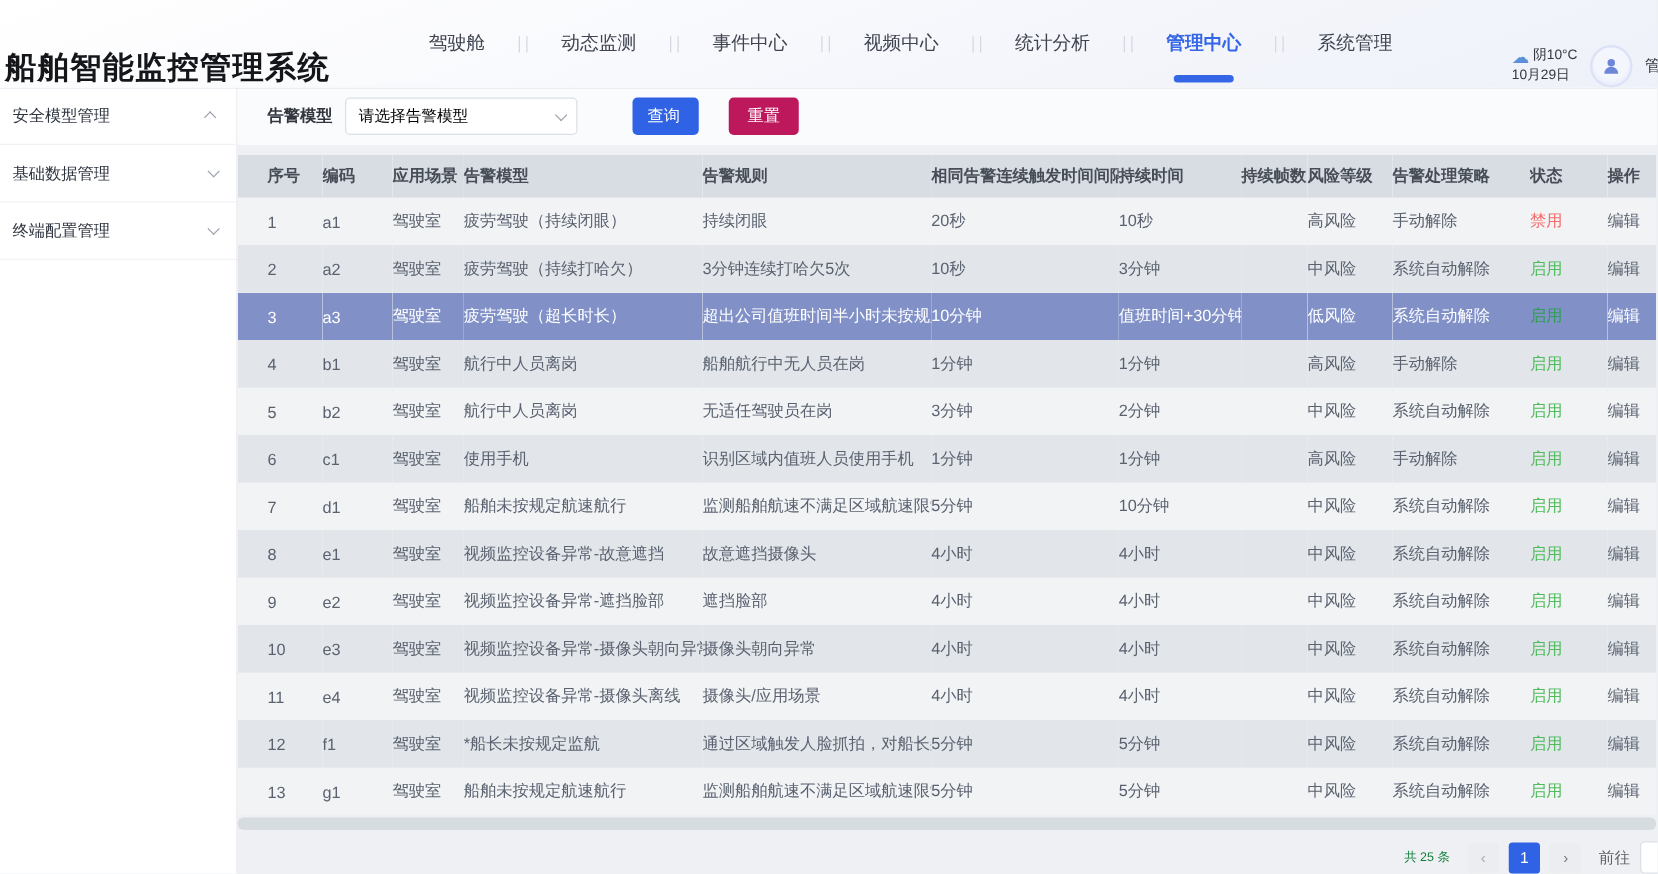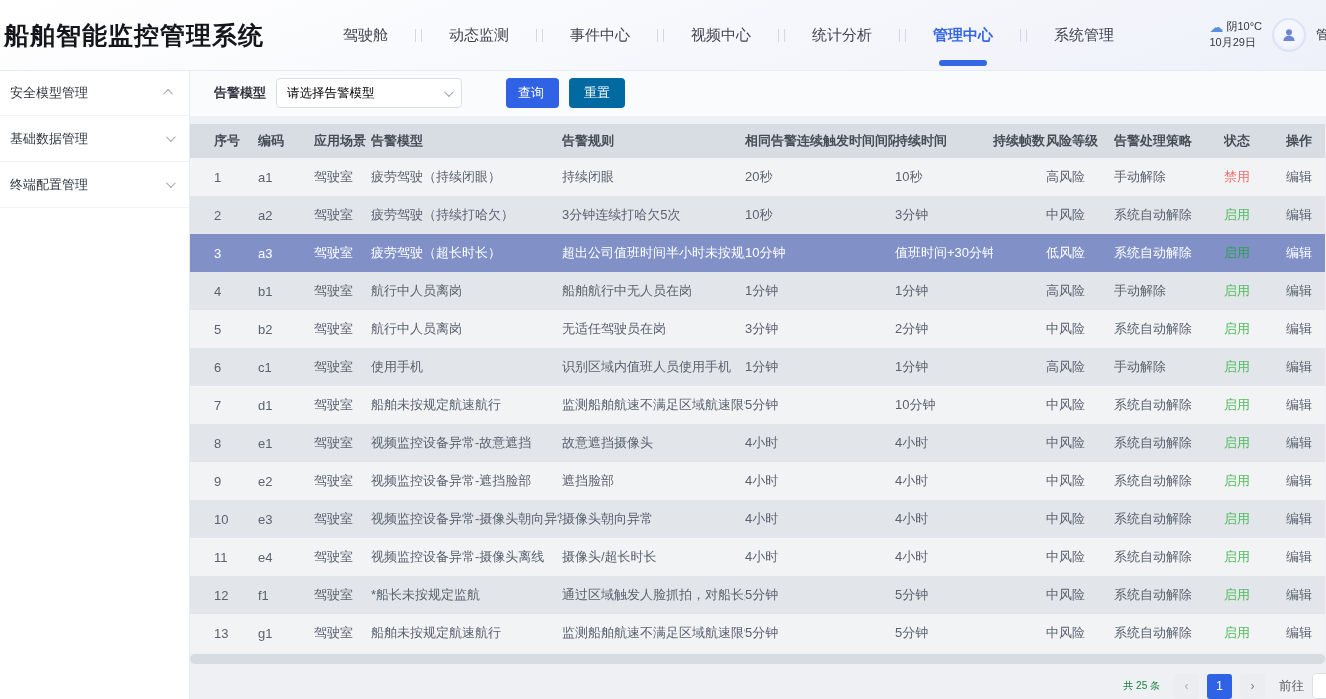"船舶智能监控管理系统" .navbar { align-items: center -> flex-end }
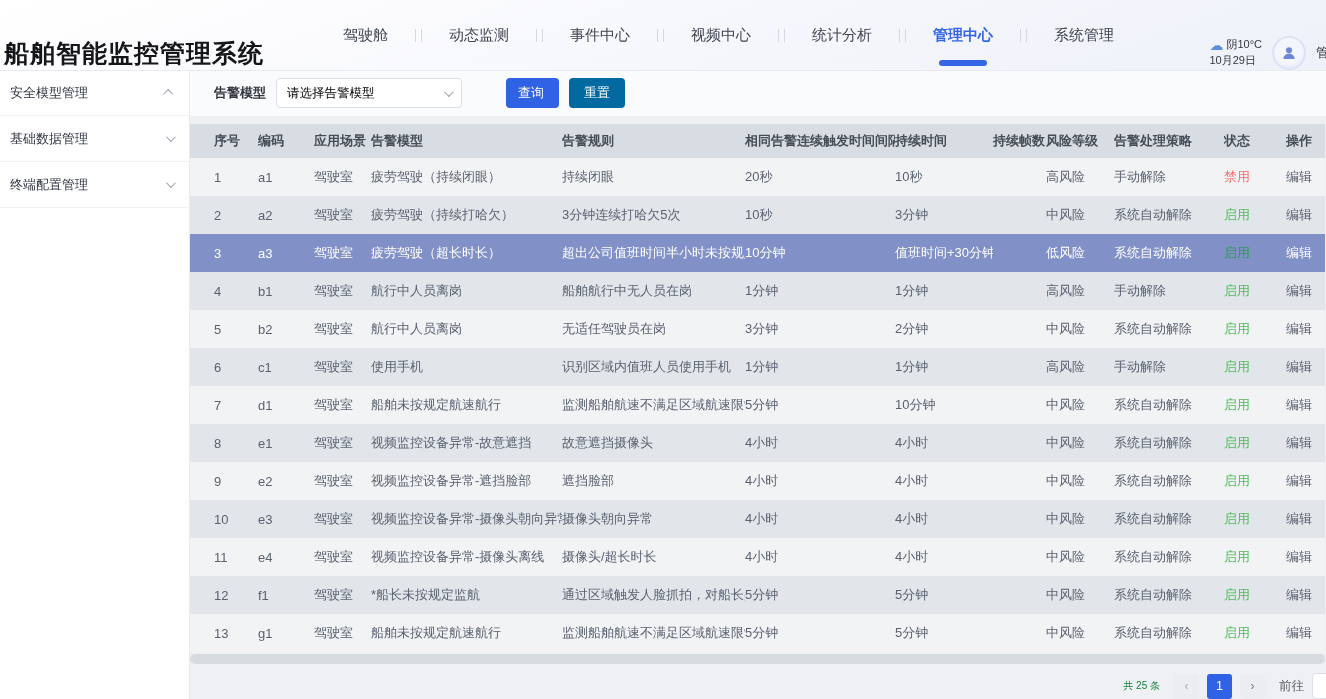"重置" .btn-reset { background: #0369a1 -> #be185d; margin-left: 10px -> 24px }
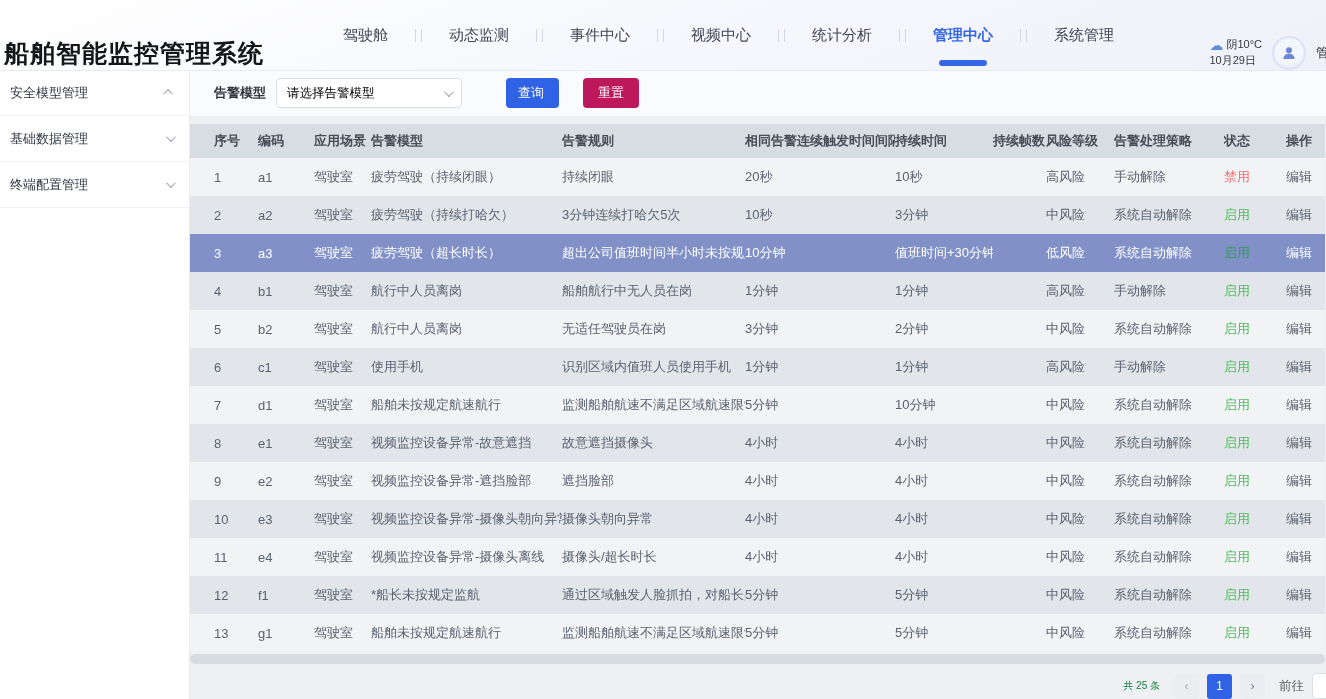"摄像头/超长时长" td { text: /超长时长 -> /应用场景 }
